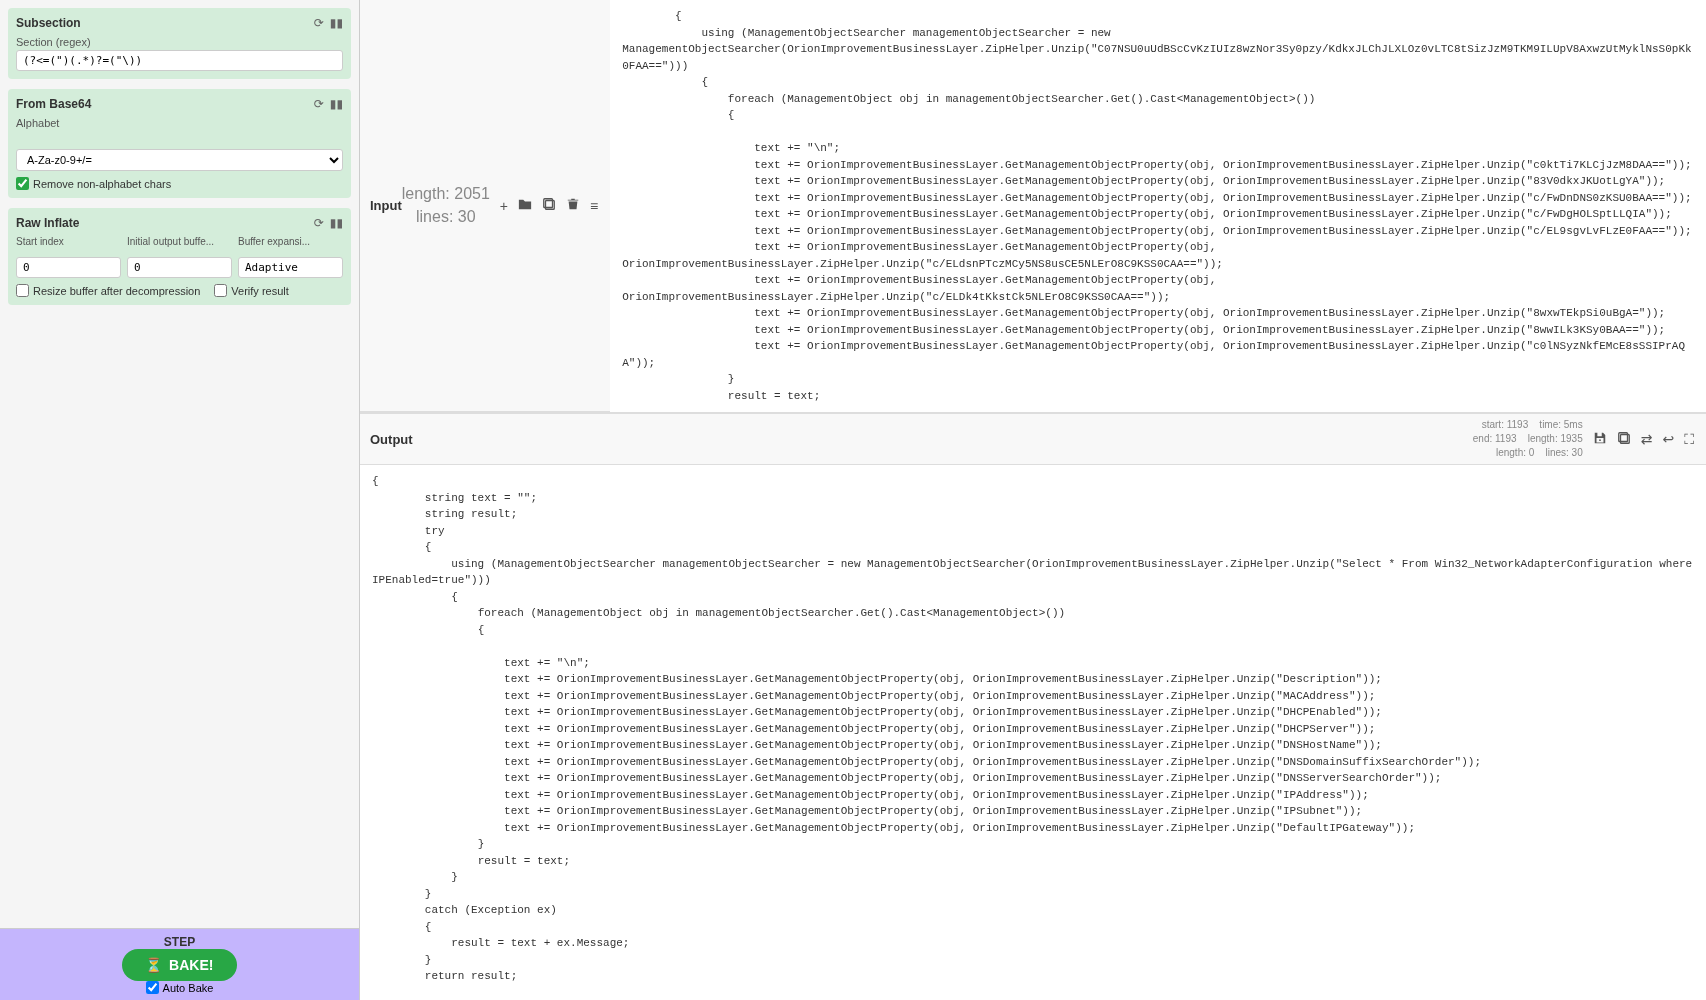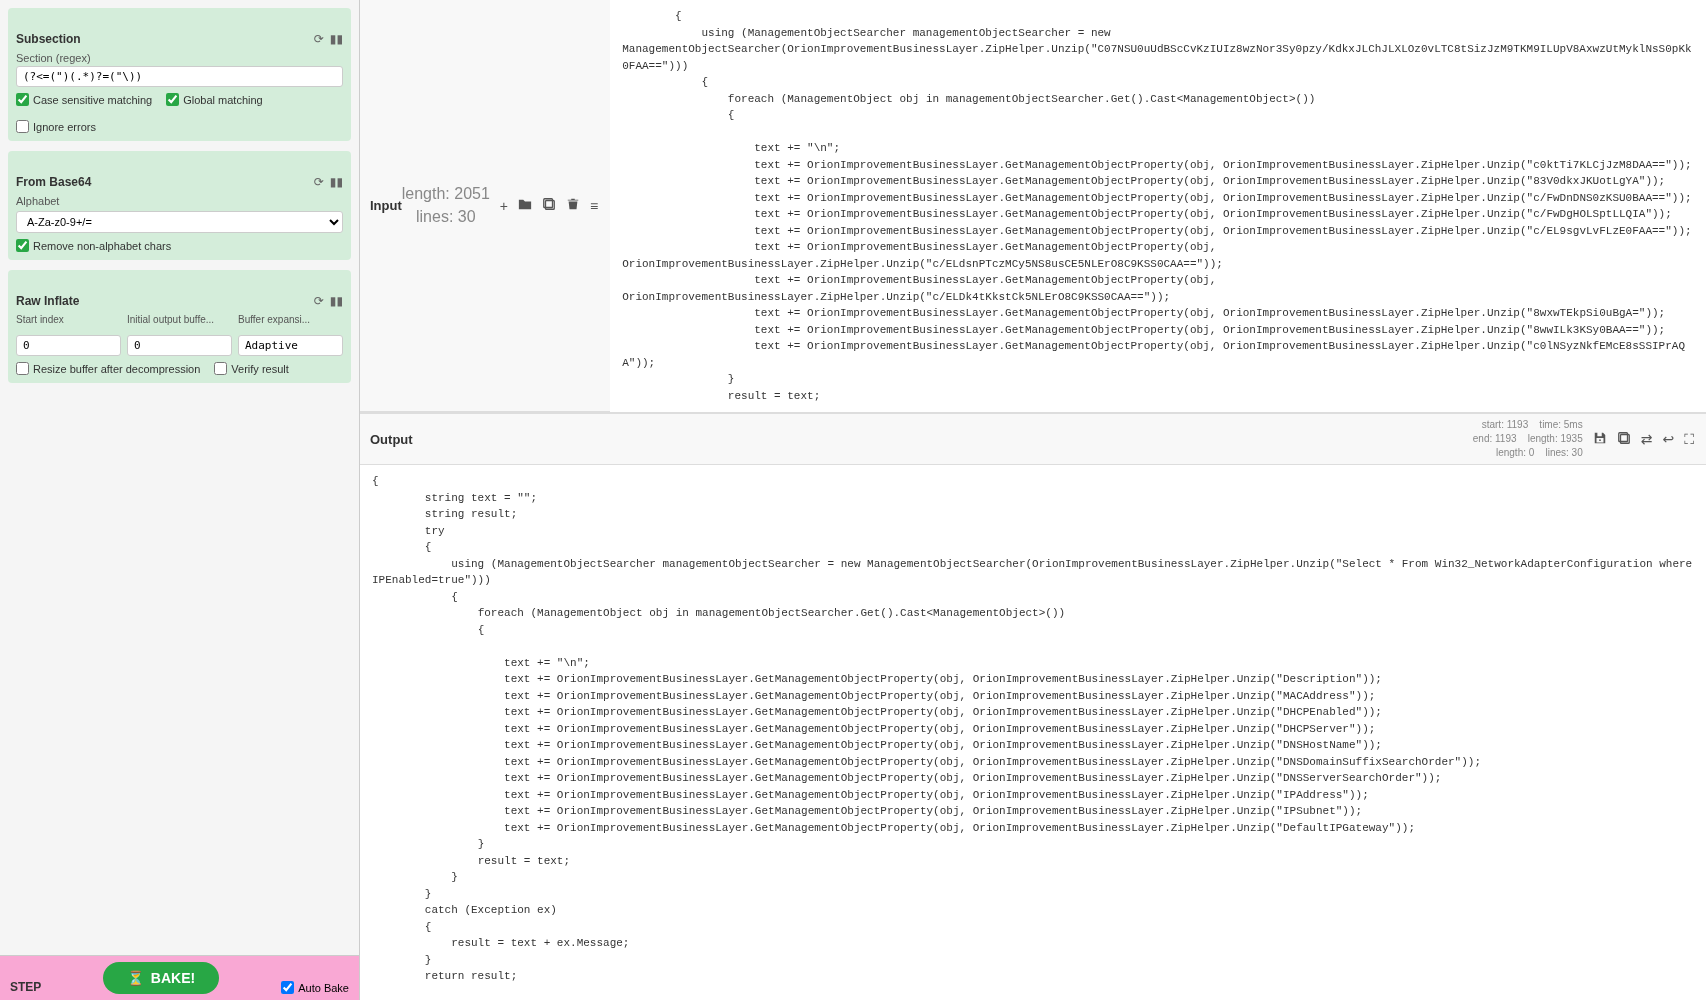"Subsection" .section-header { margin-top: 16px -> none }
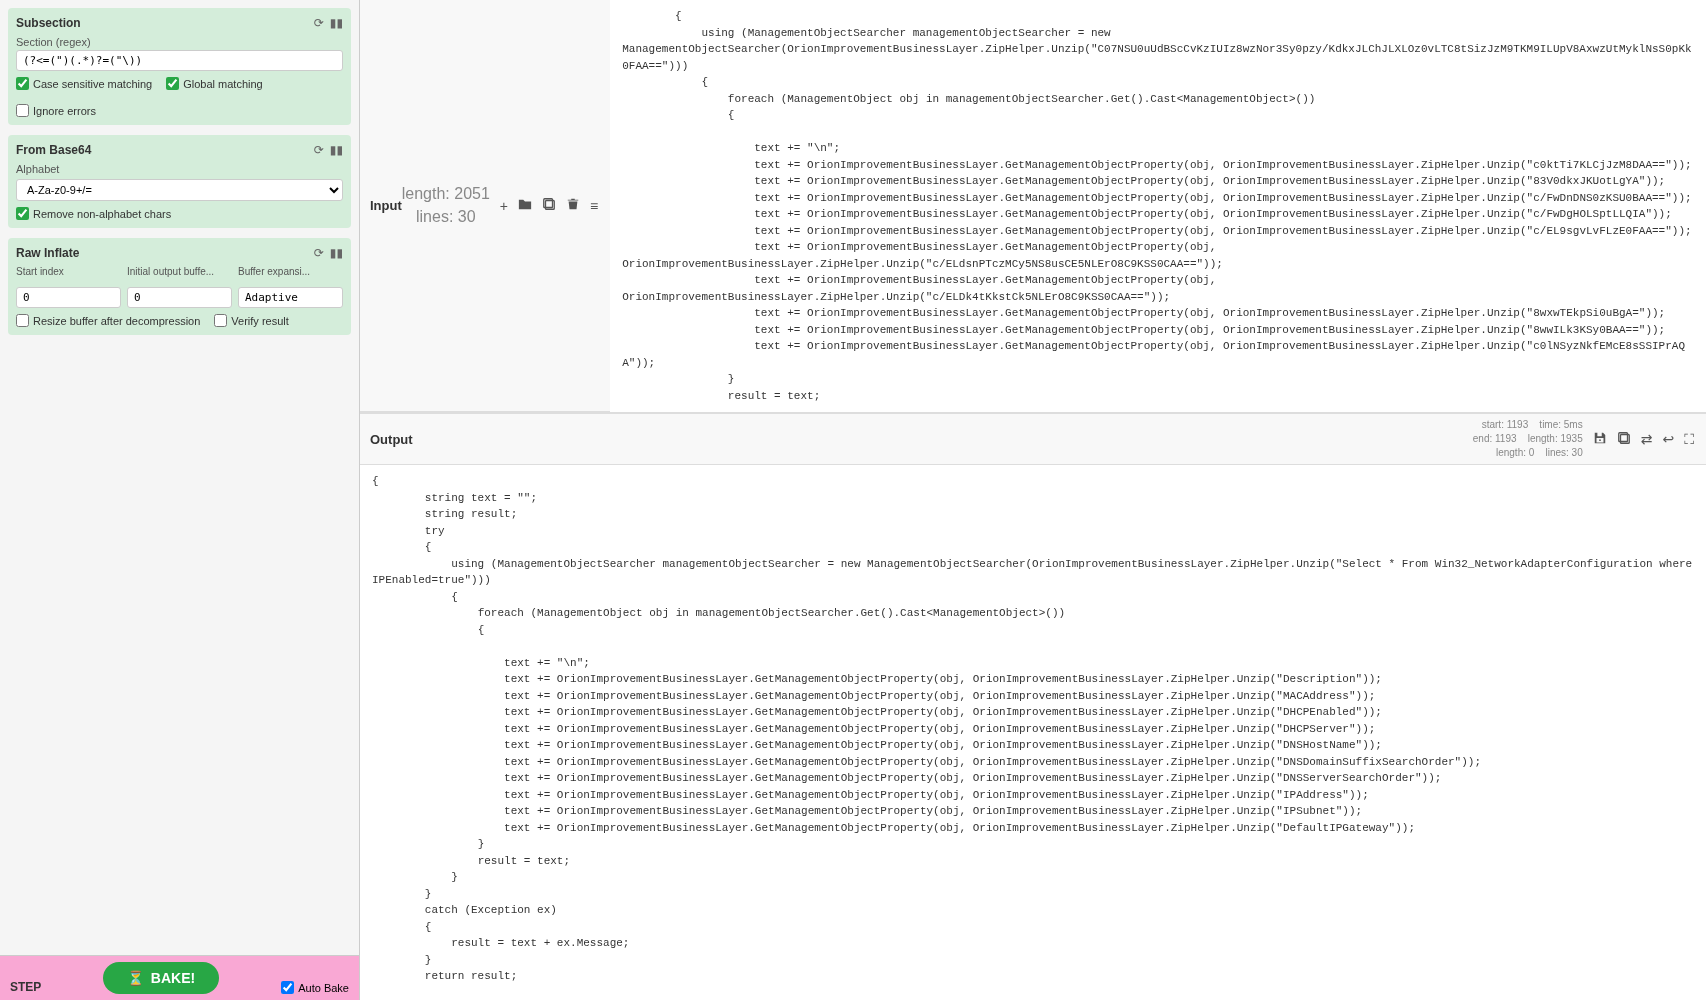"Case sensitive matching" div.checkbox-row { html: <div> <label> <input> <span>Case sensitive matching</span> </label> <label> <input> <span>Global matching</span> </label> <label> <input> <span>Ignore errors</span> </label> </div> -> none }
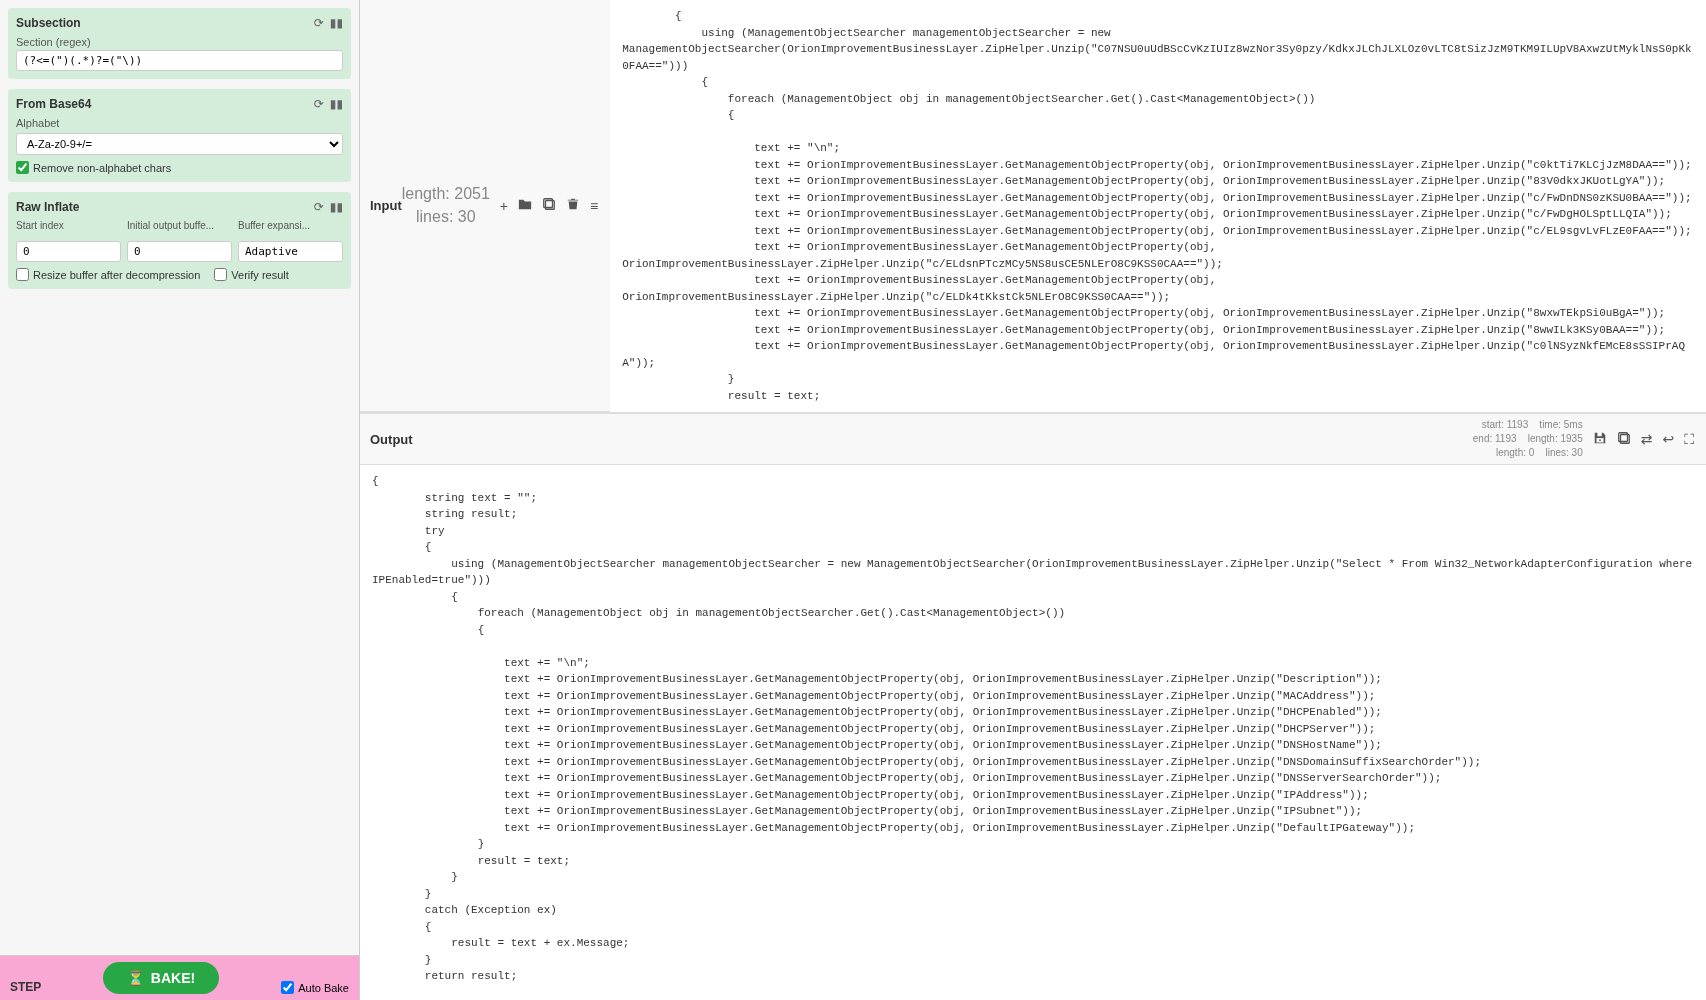"A-Za-z0-9+/=" .select-field { margin-top: 2px -> 18px }
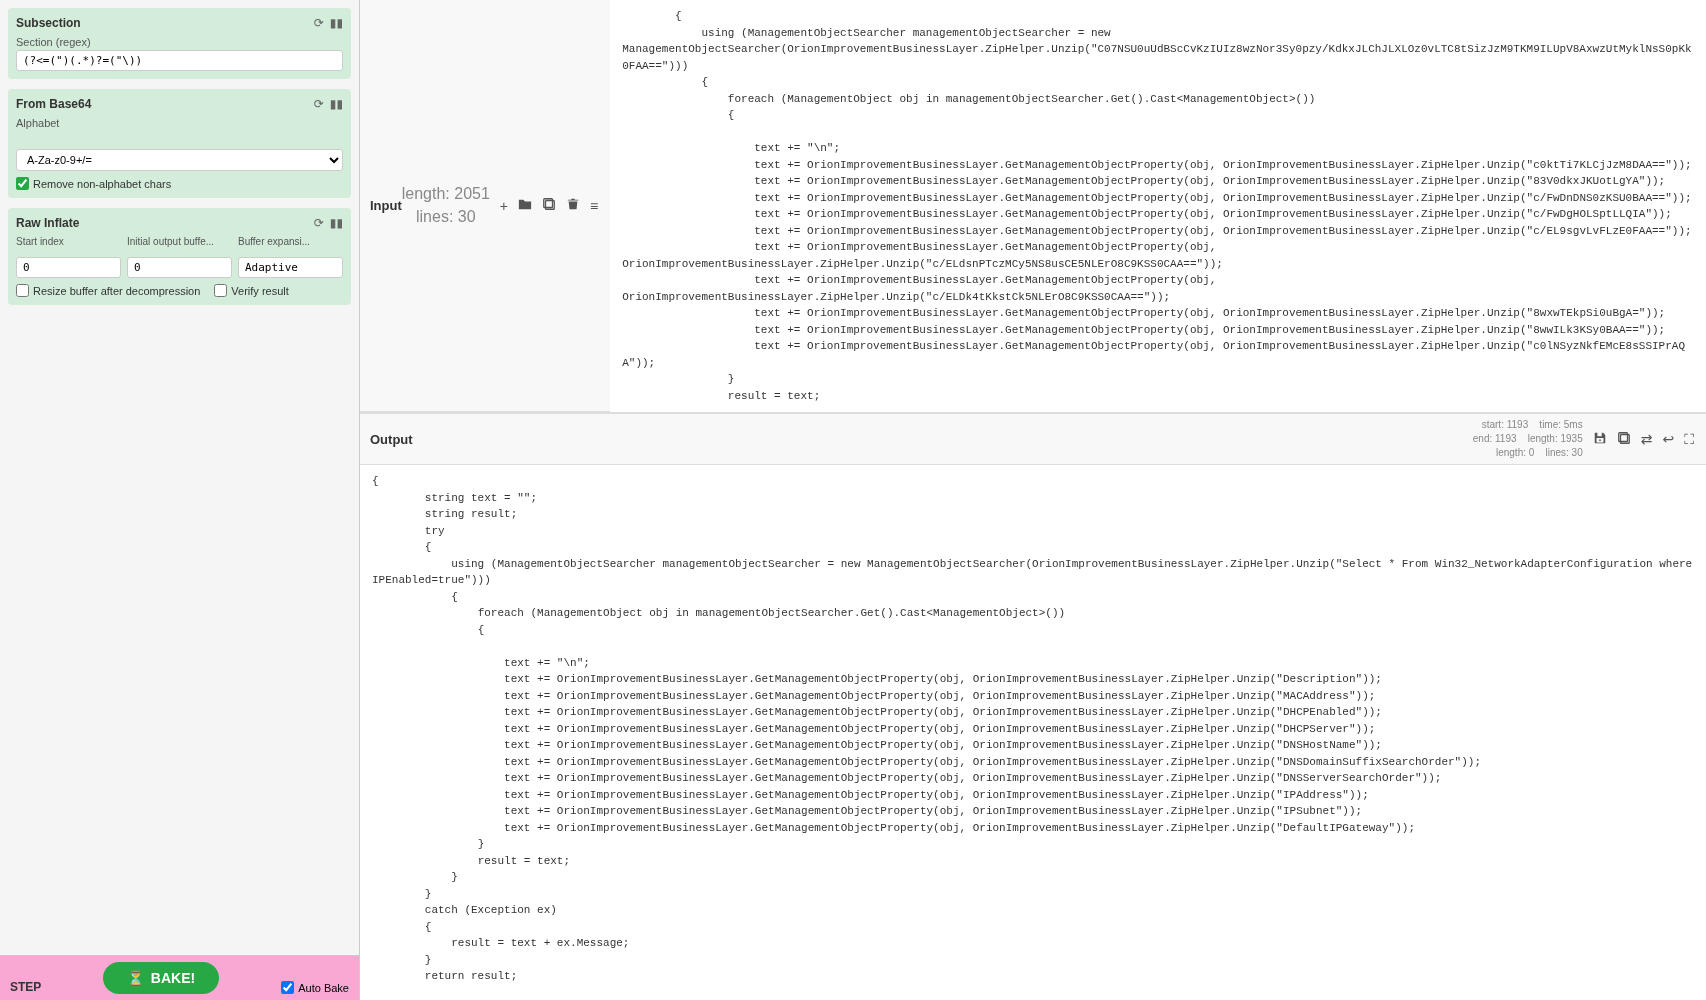"STEP" .bottom-bar { align-items: flex-end -> center; background: #f9a8d4 -> #c4b5fd; flex-direction: none -> column }
